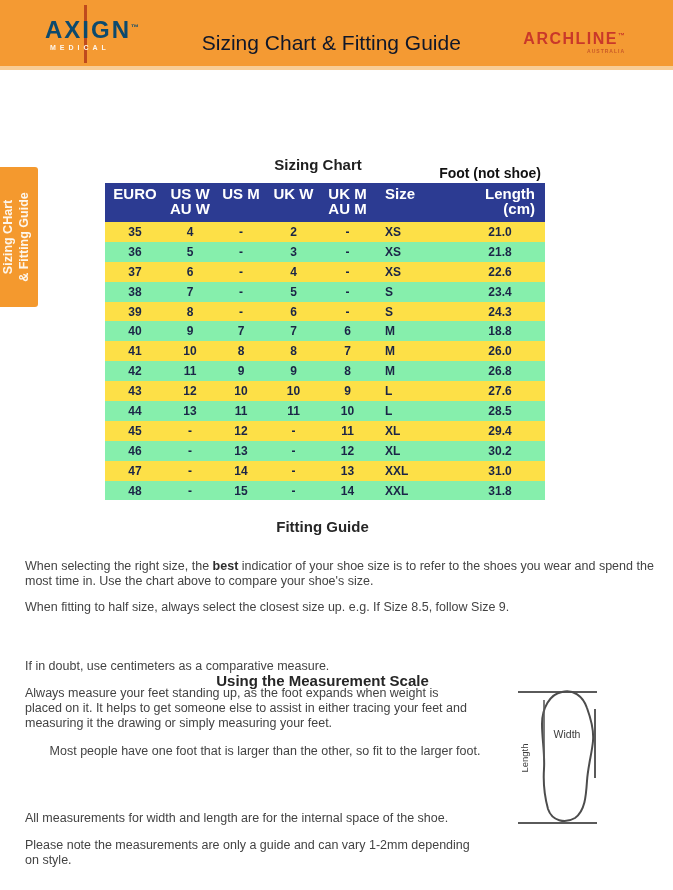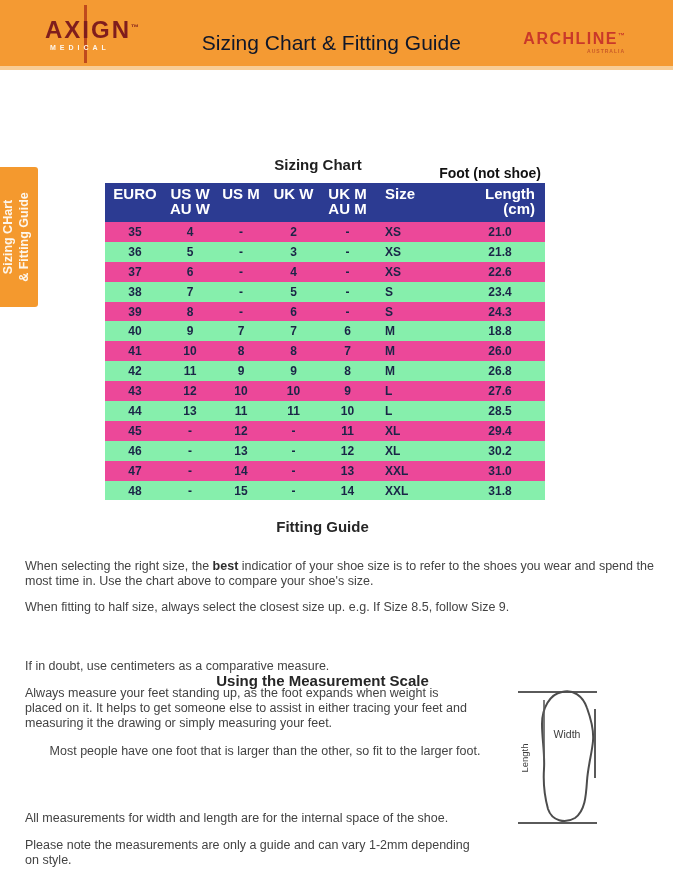"AXIGN™" .logo-word { color: #7f1d1d -> #0c4a6e }
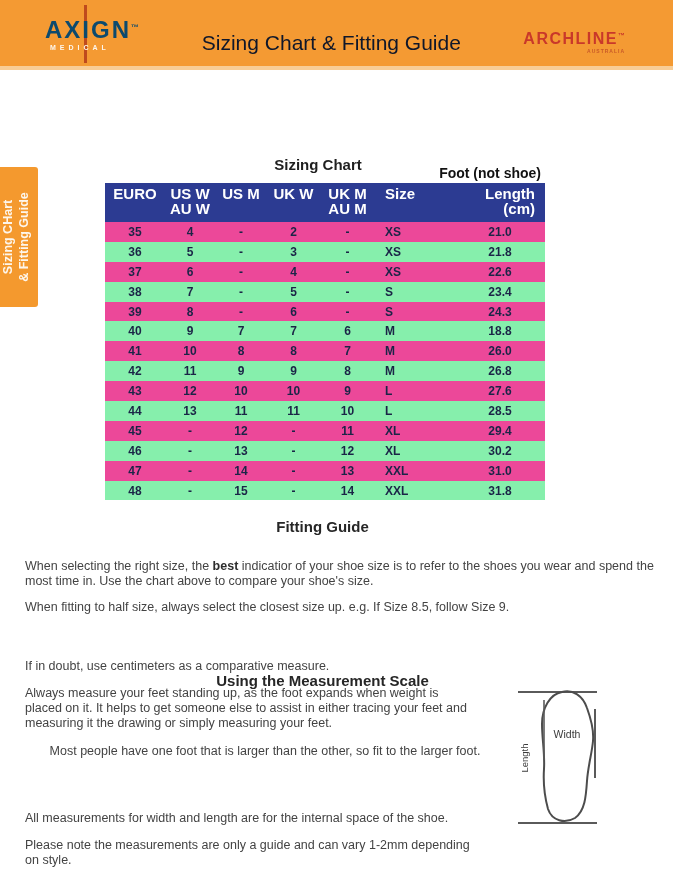"35" tr.row-a { background: #ec4899 -> #fde047 }
